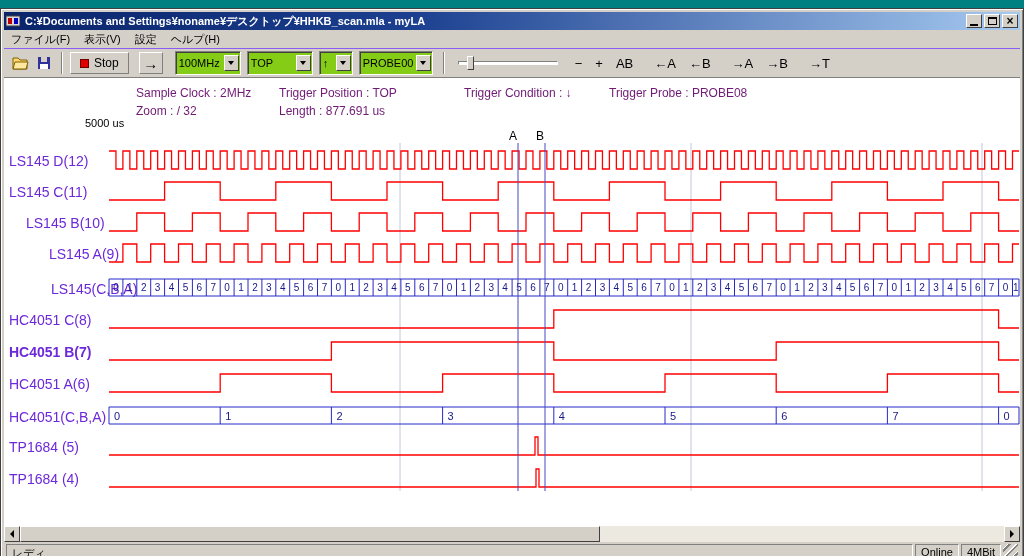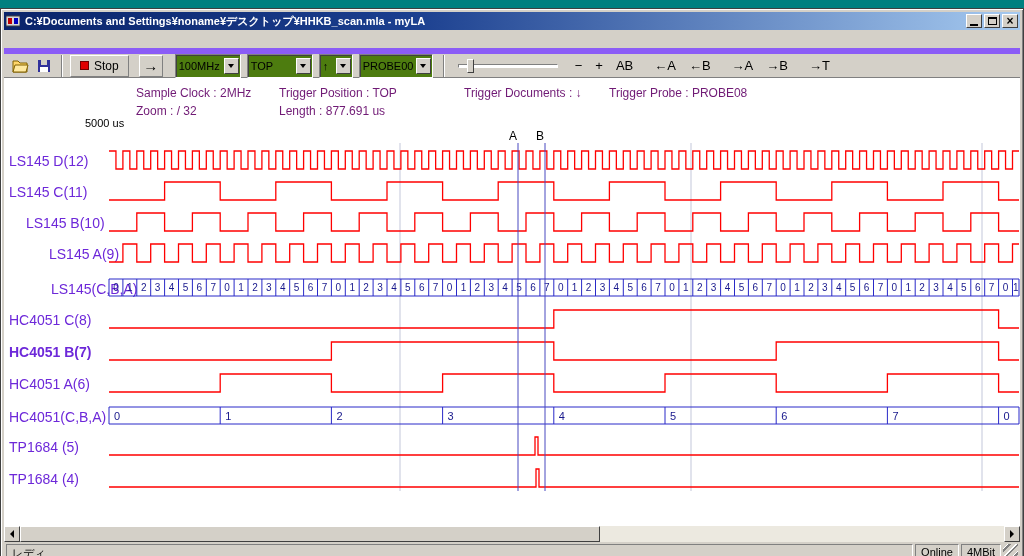"ファイル(F)" div.menubar { html: none -> <div> <span>ファイル(F)</span> <span>表示(V)</span> <span>設定</span> <span>ヘルプ(H)</span> </div> }
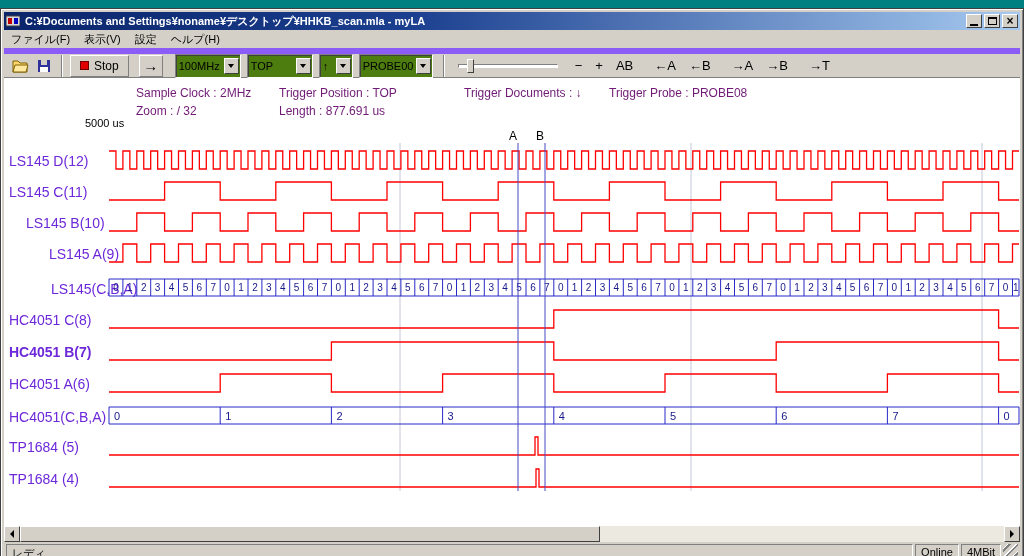"Stop" .toolbar { border-top: 6px solid #8b5cf6 -> 1px solid #8b5cf6 }
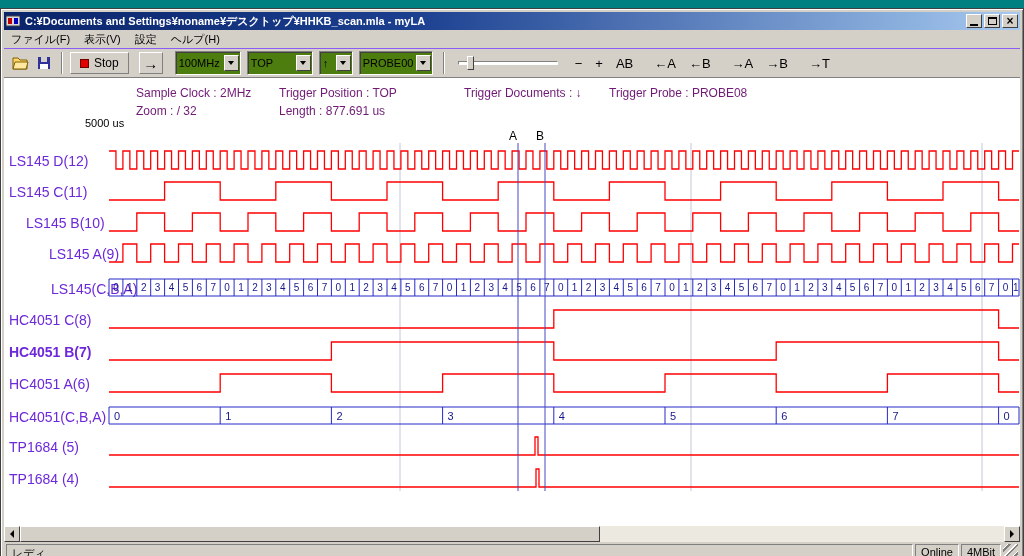"100MHz" .combo { background: #4d7c0f -> #84cc16 }
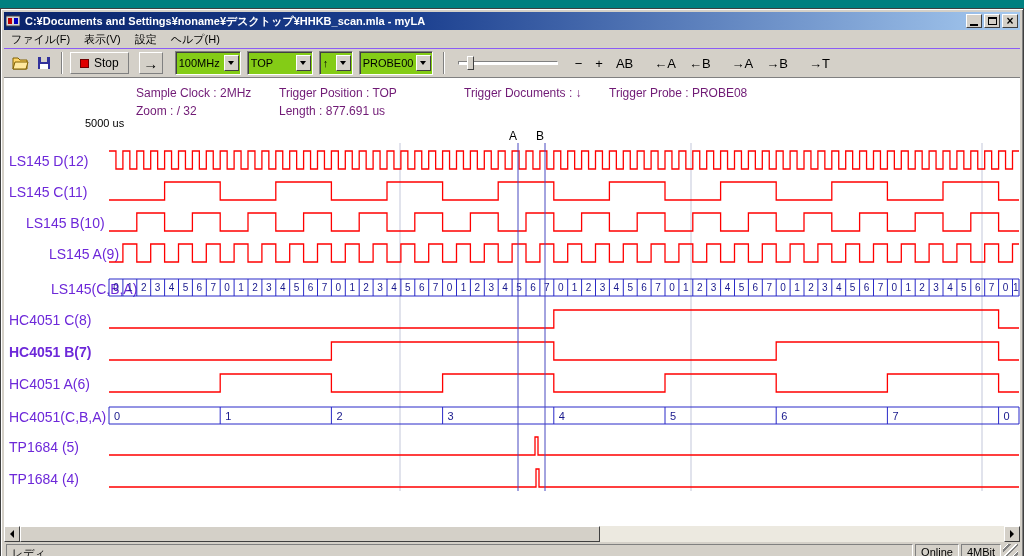"Trigger Documents : ↓" span.info-span { text: Documents -> Condition }
